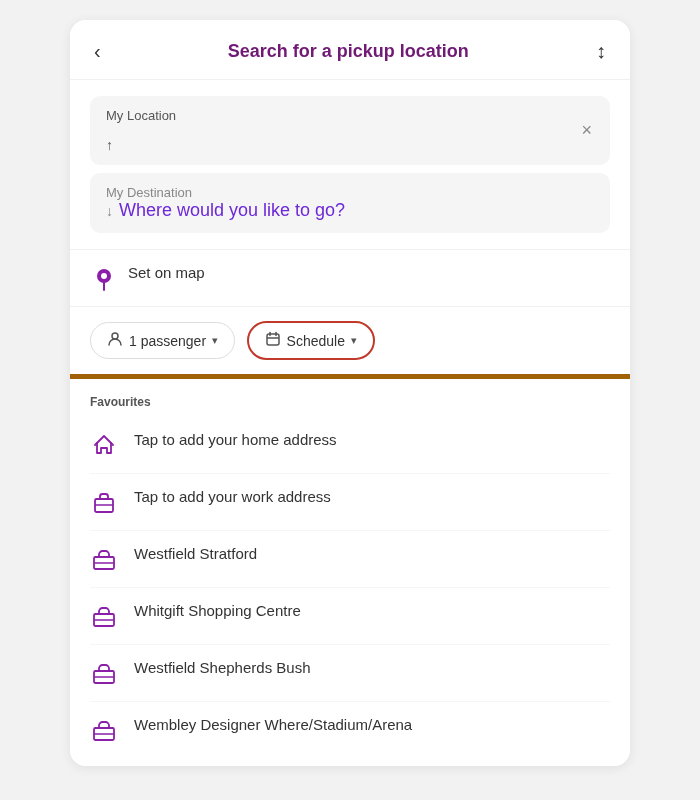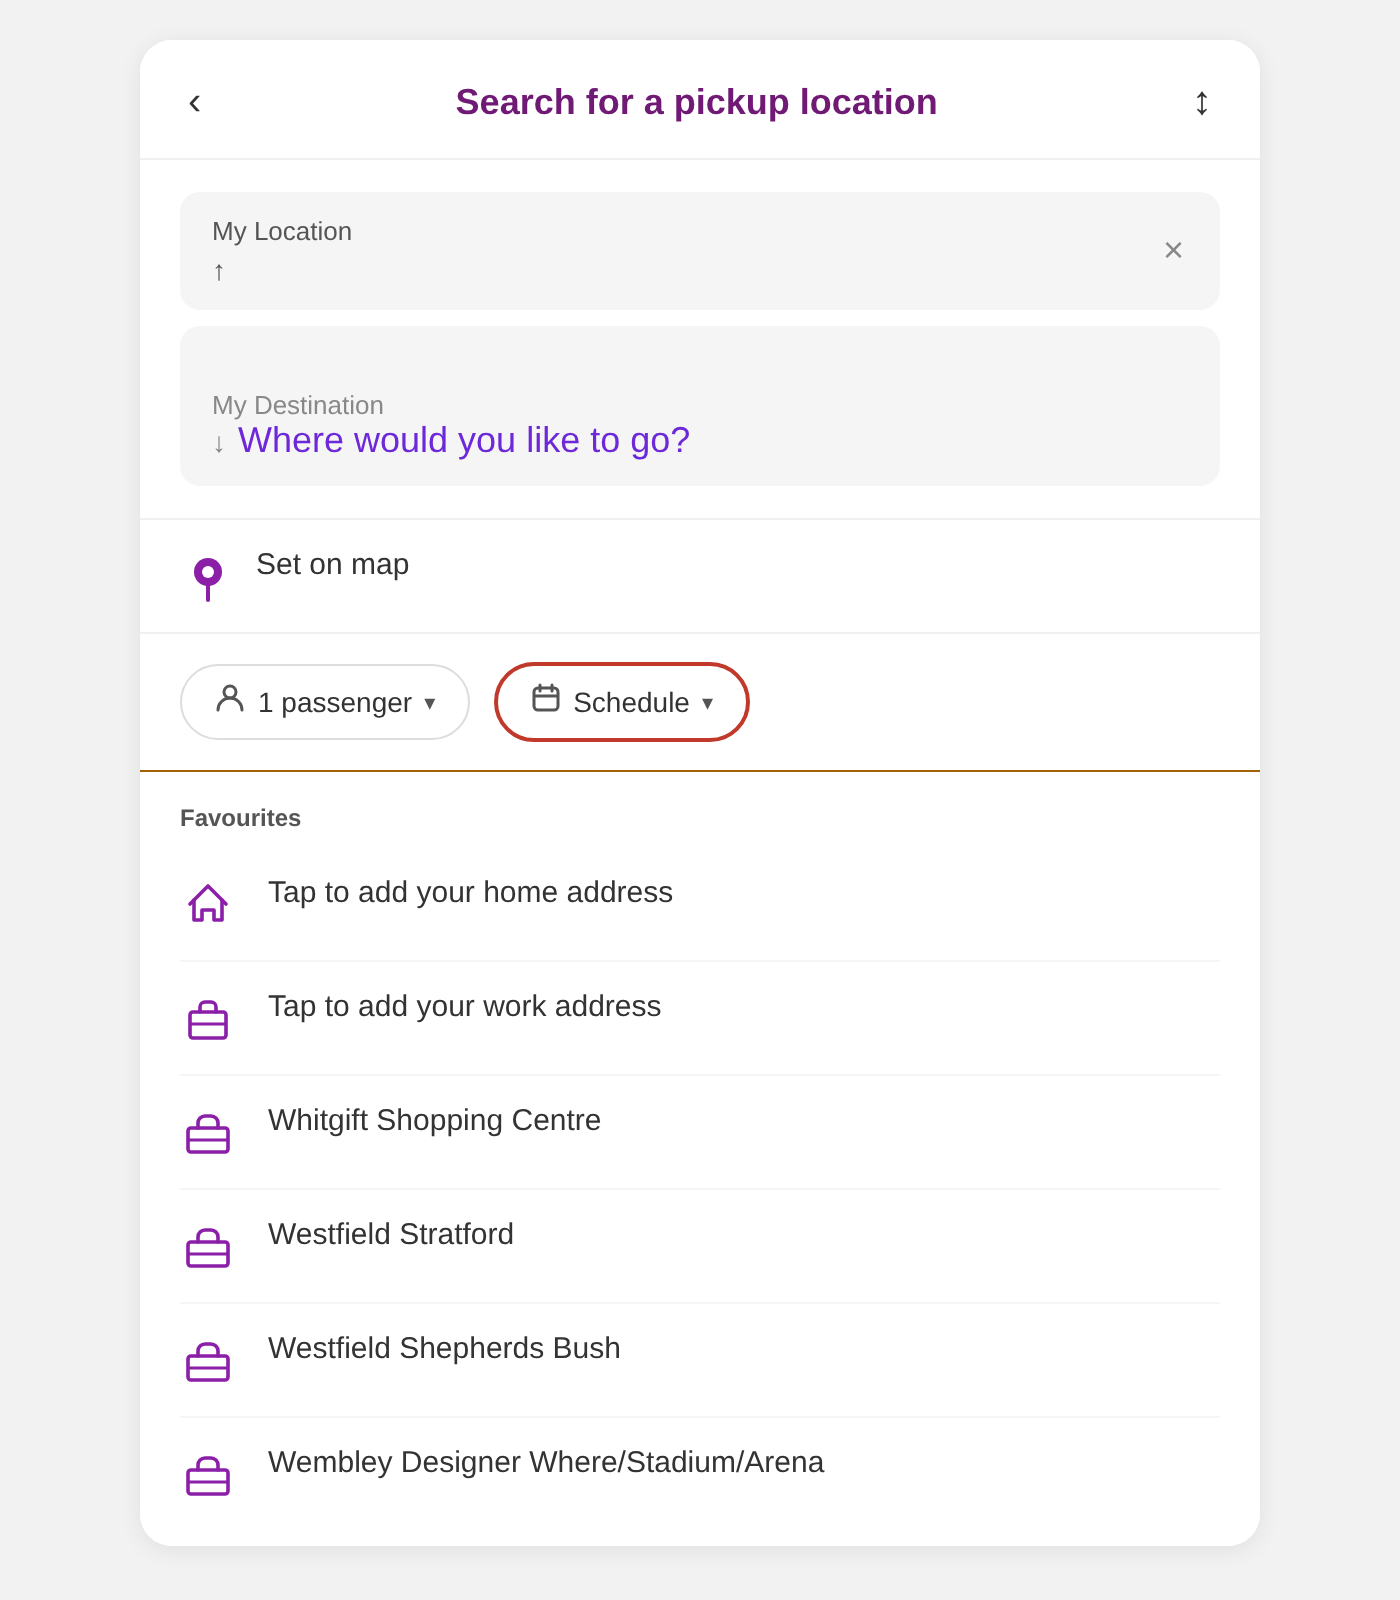"My Location" .location-label { margin-bottom: 4px -> 14px }
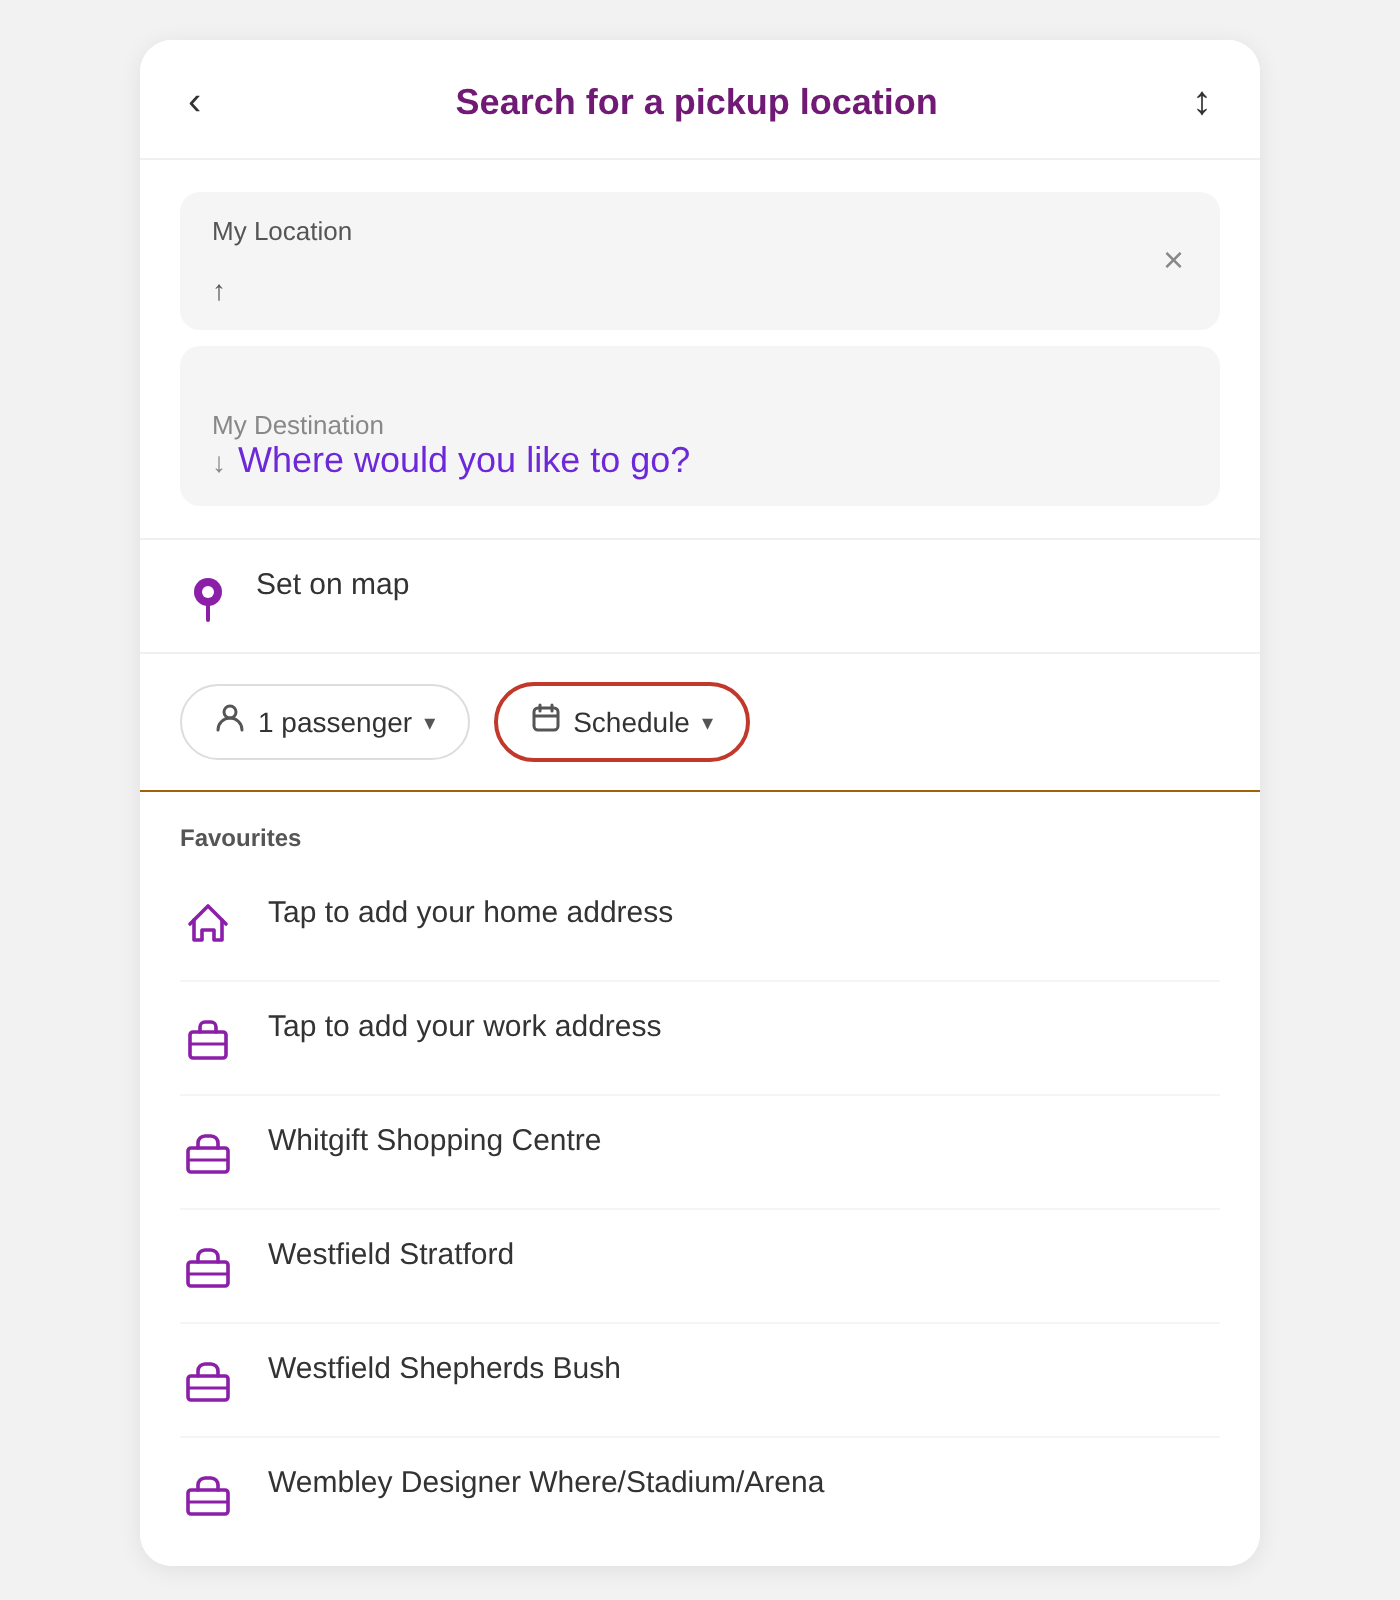"My Destination" .destination-label { margin-top: 20px -> none }
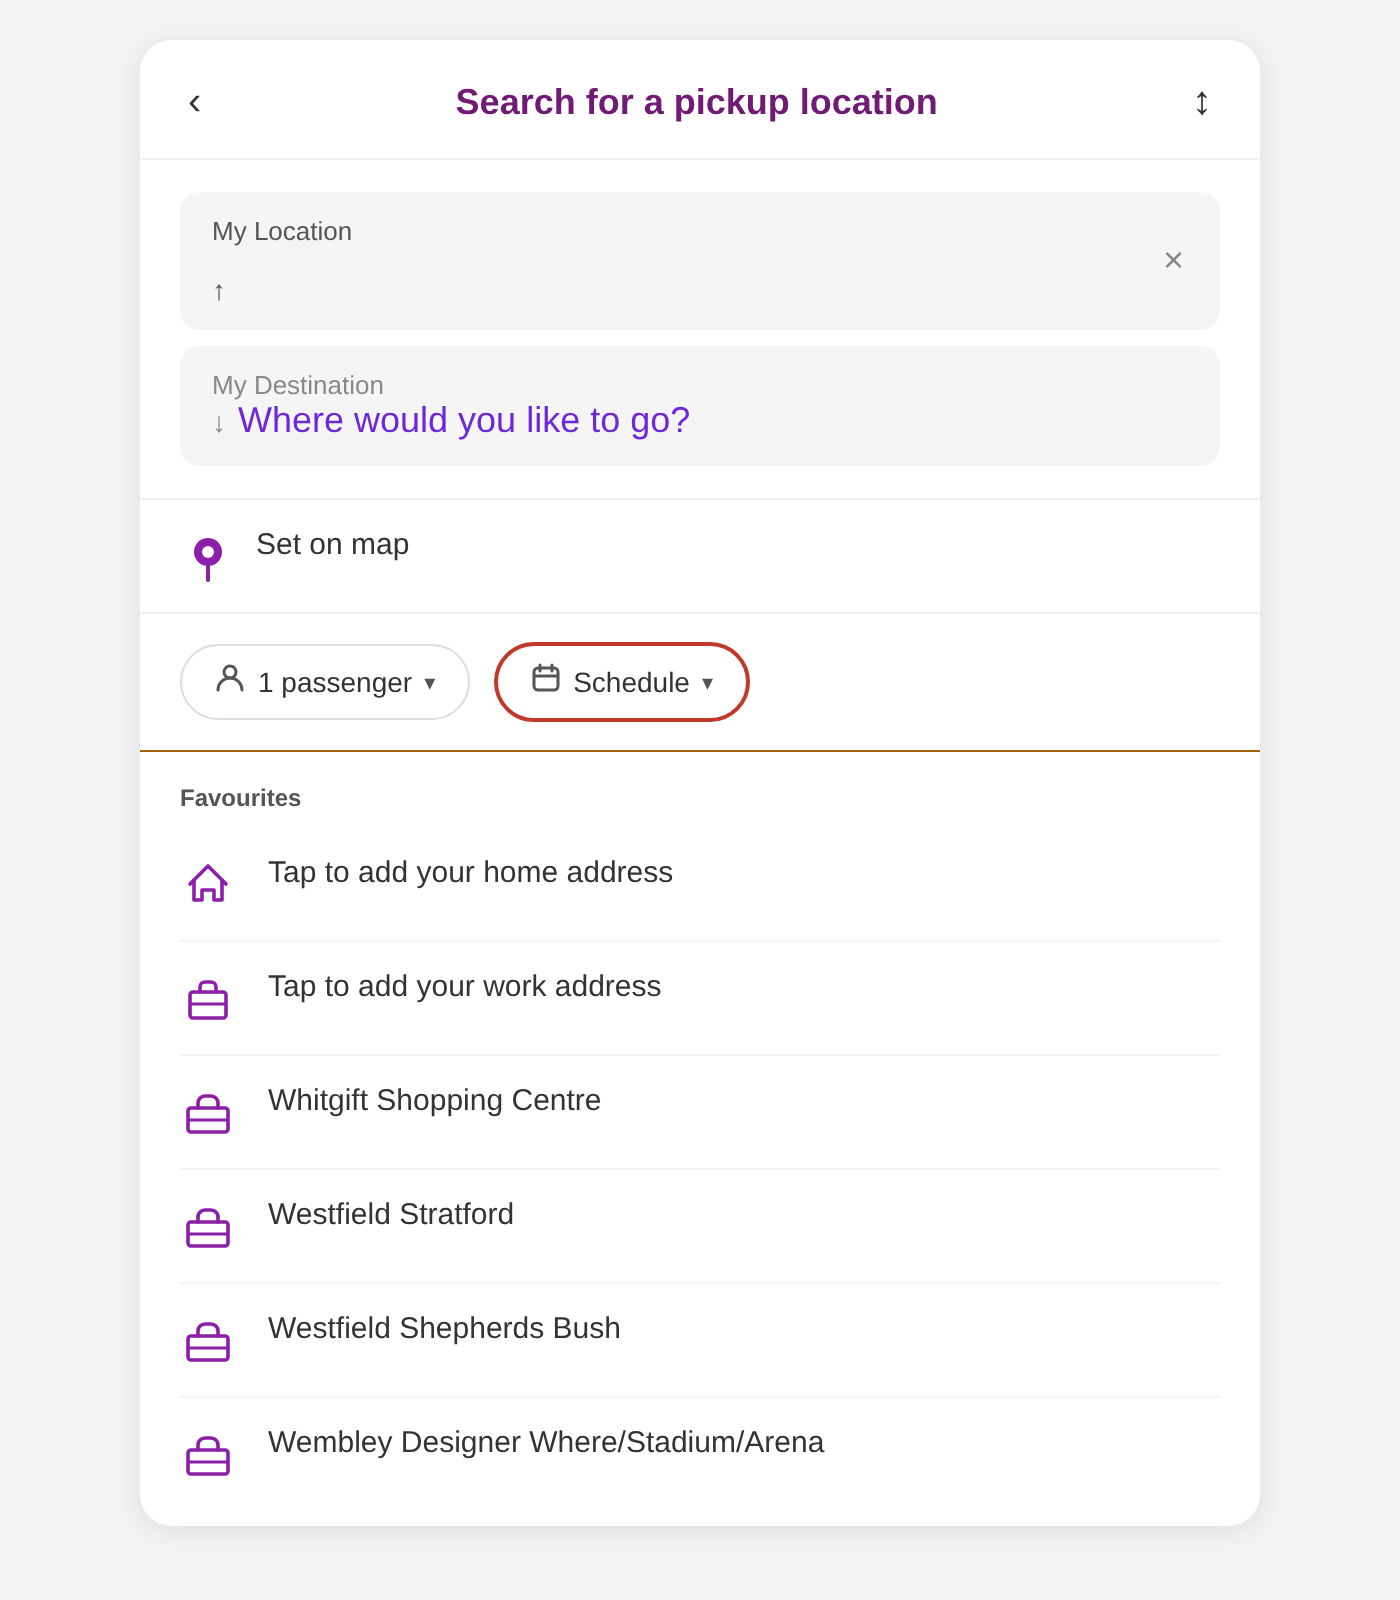"1 passenger" .options-row { border-bottom: 1px solid #a16207 -> 5px solid #a16207 }
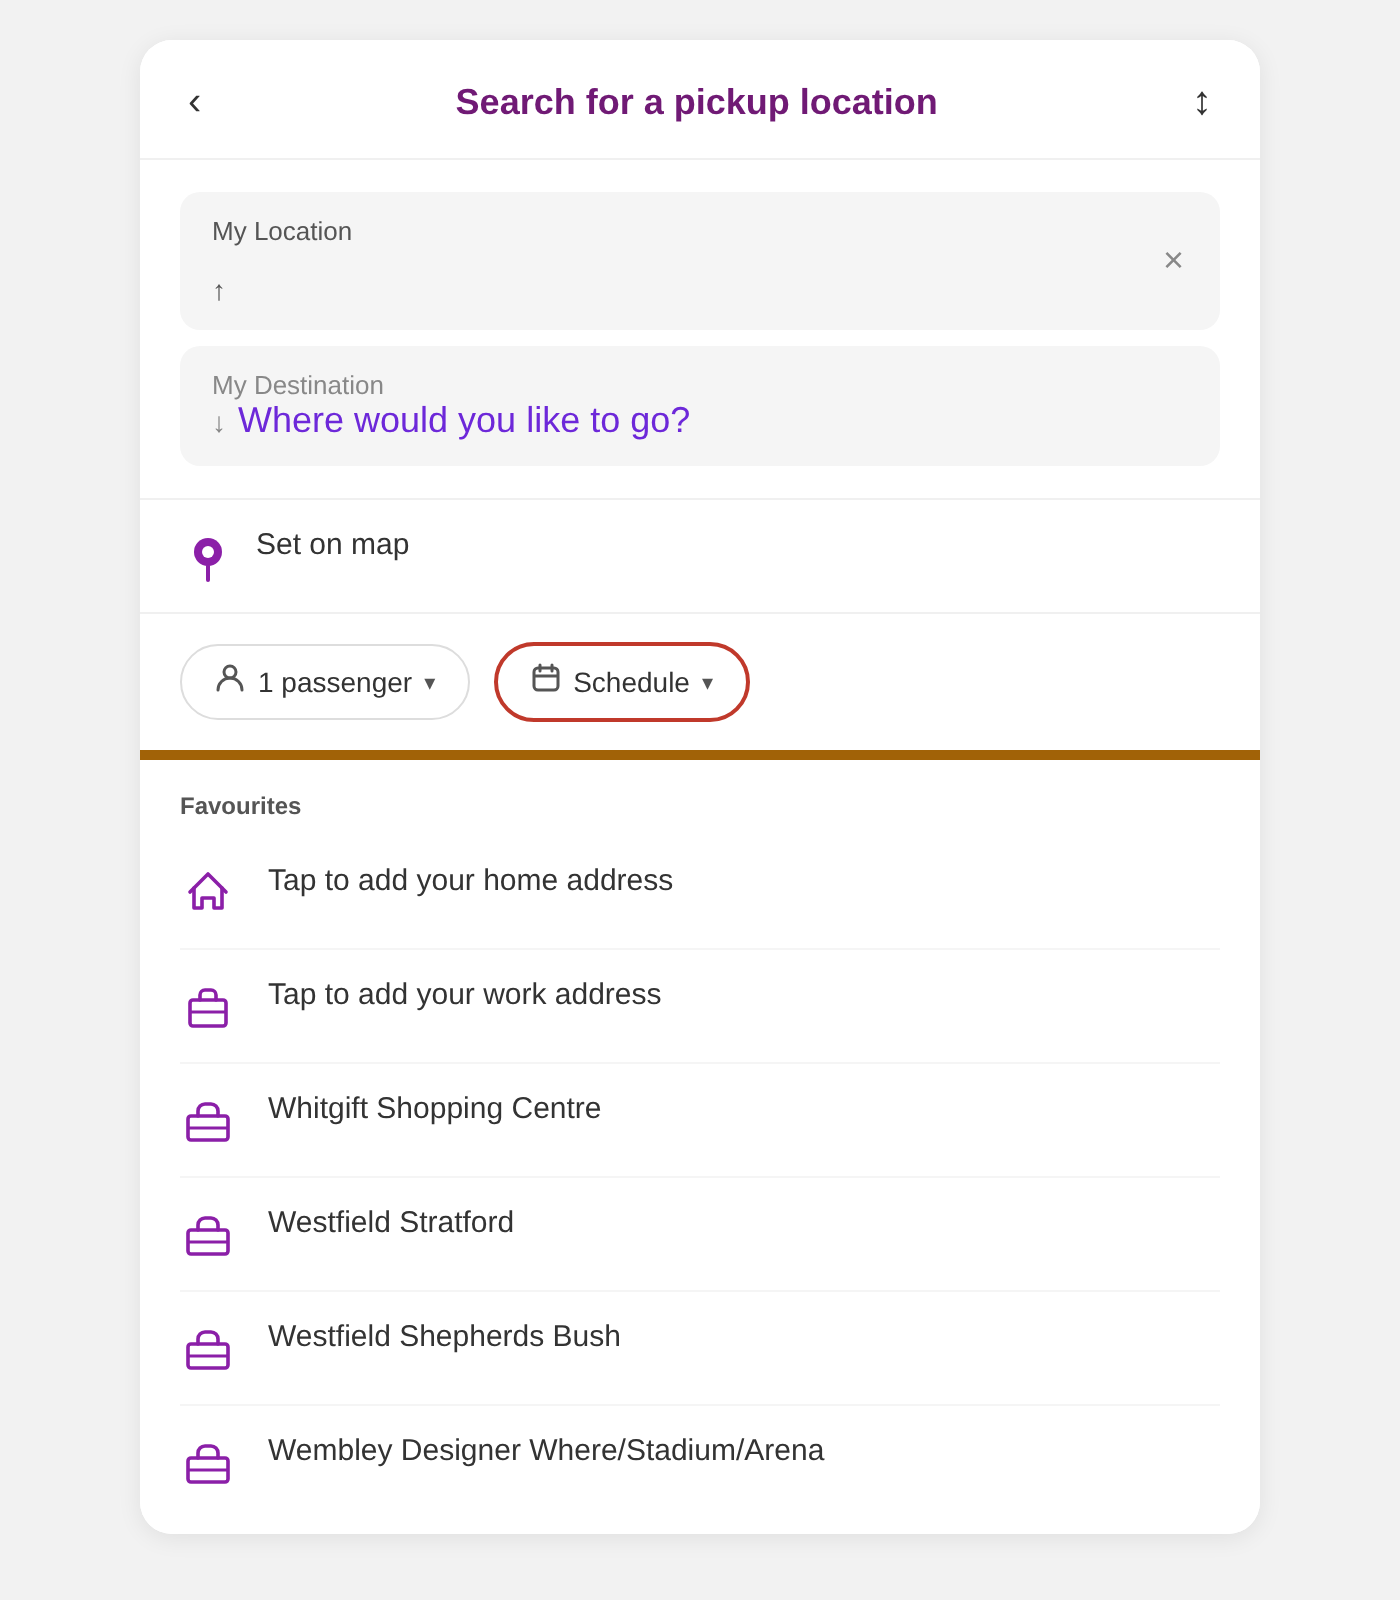"Whitgift Shopping Centre" div.fav-item { order: before "Westfield Stratford" -> after "Westfield Stratford" }
